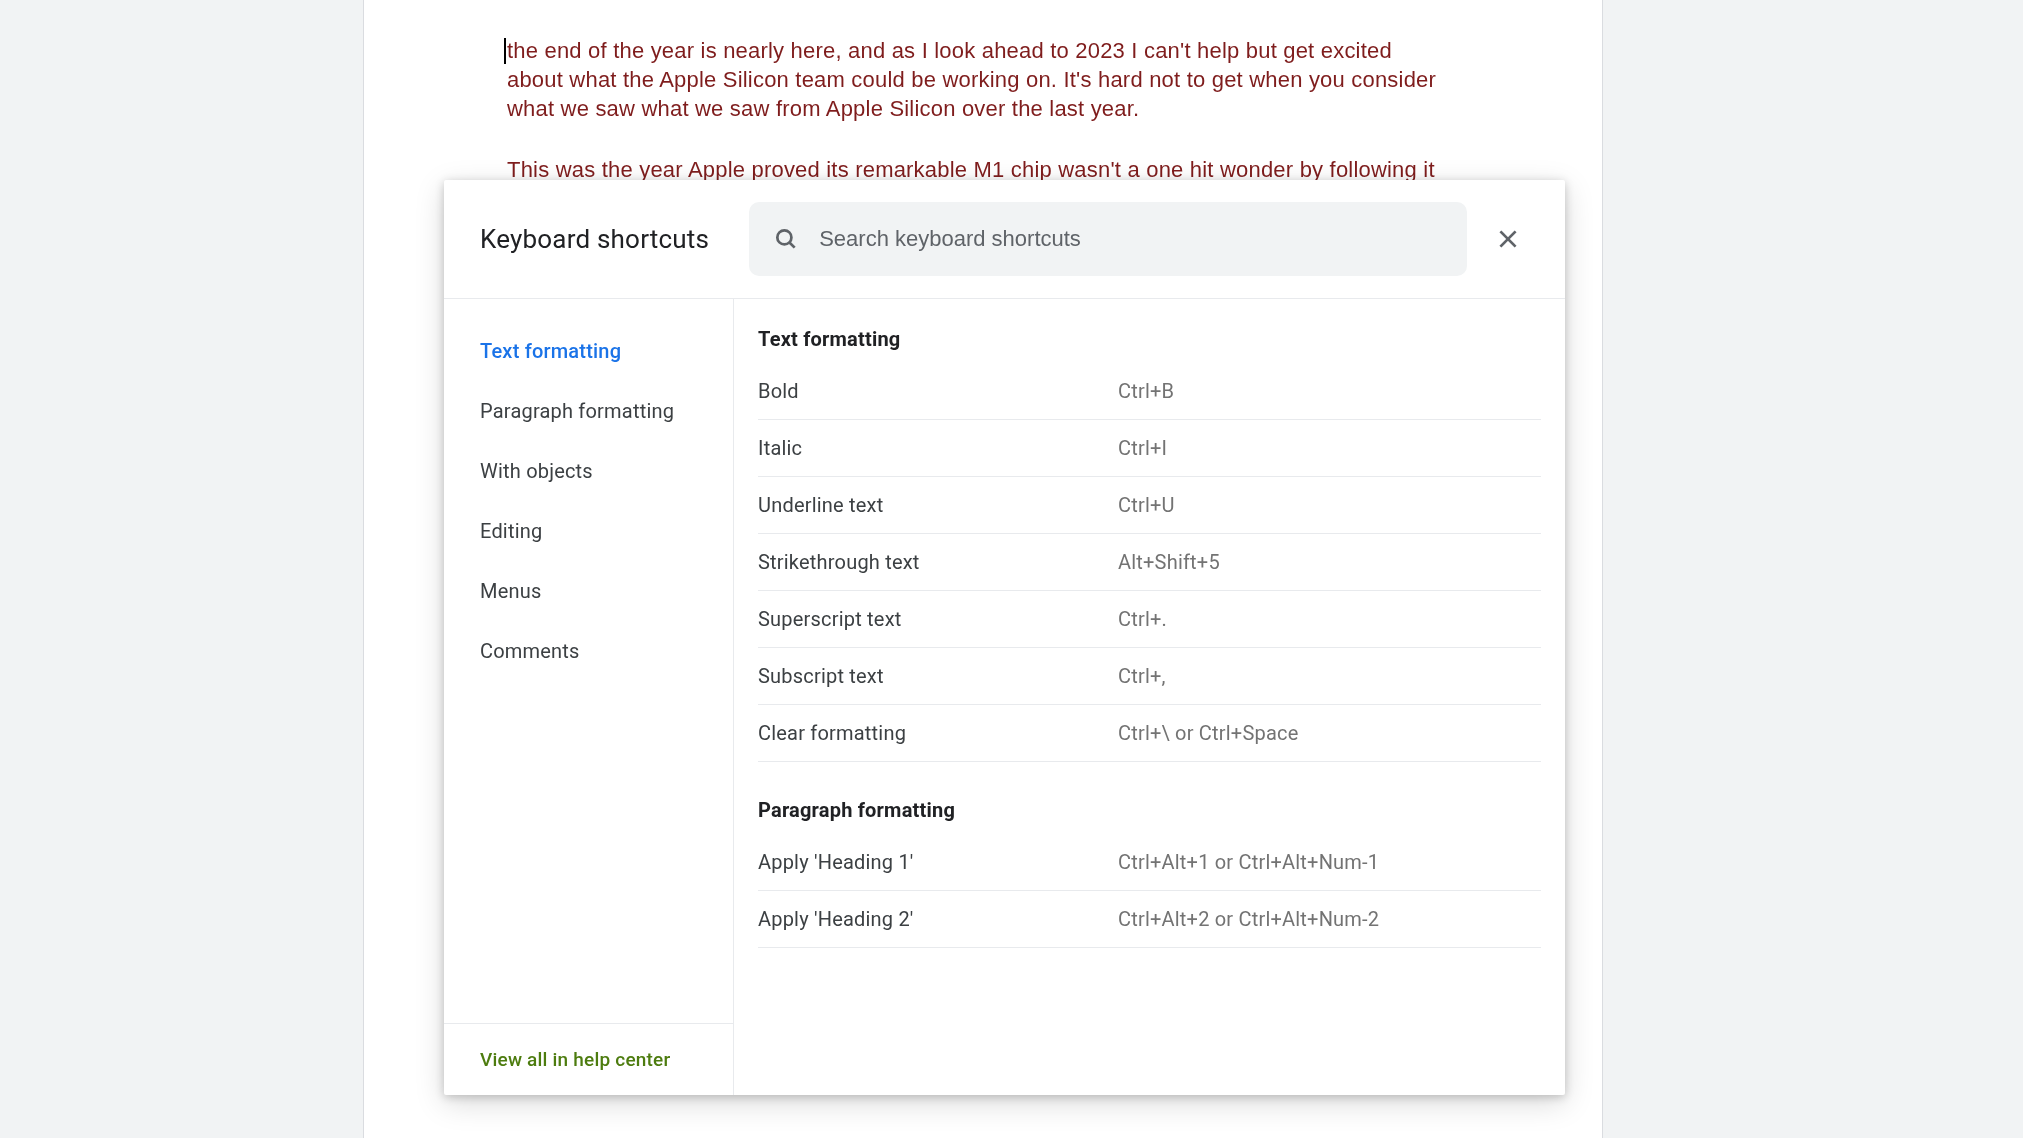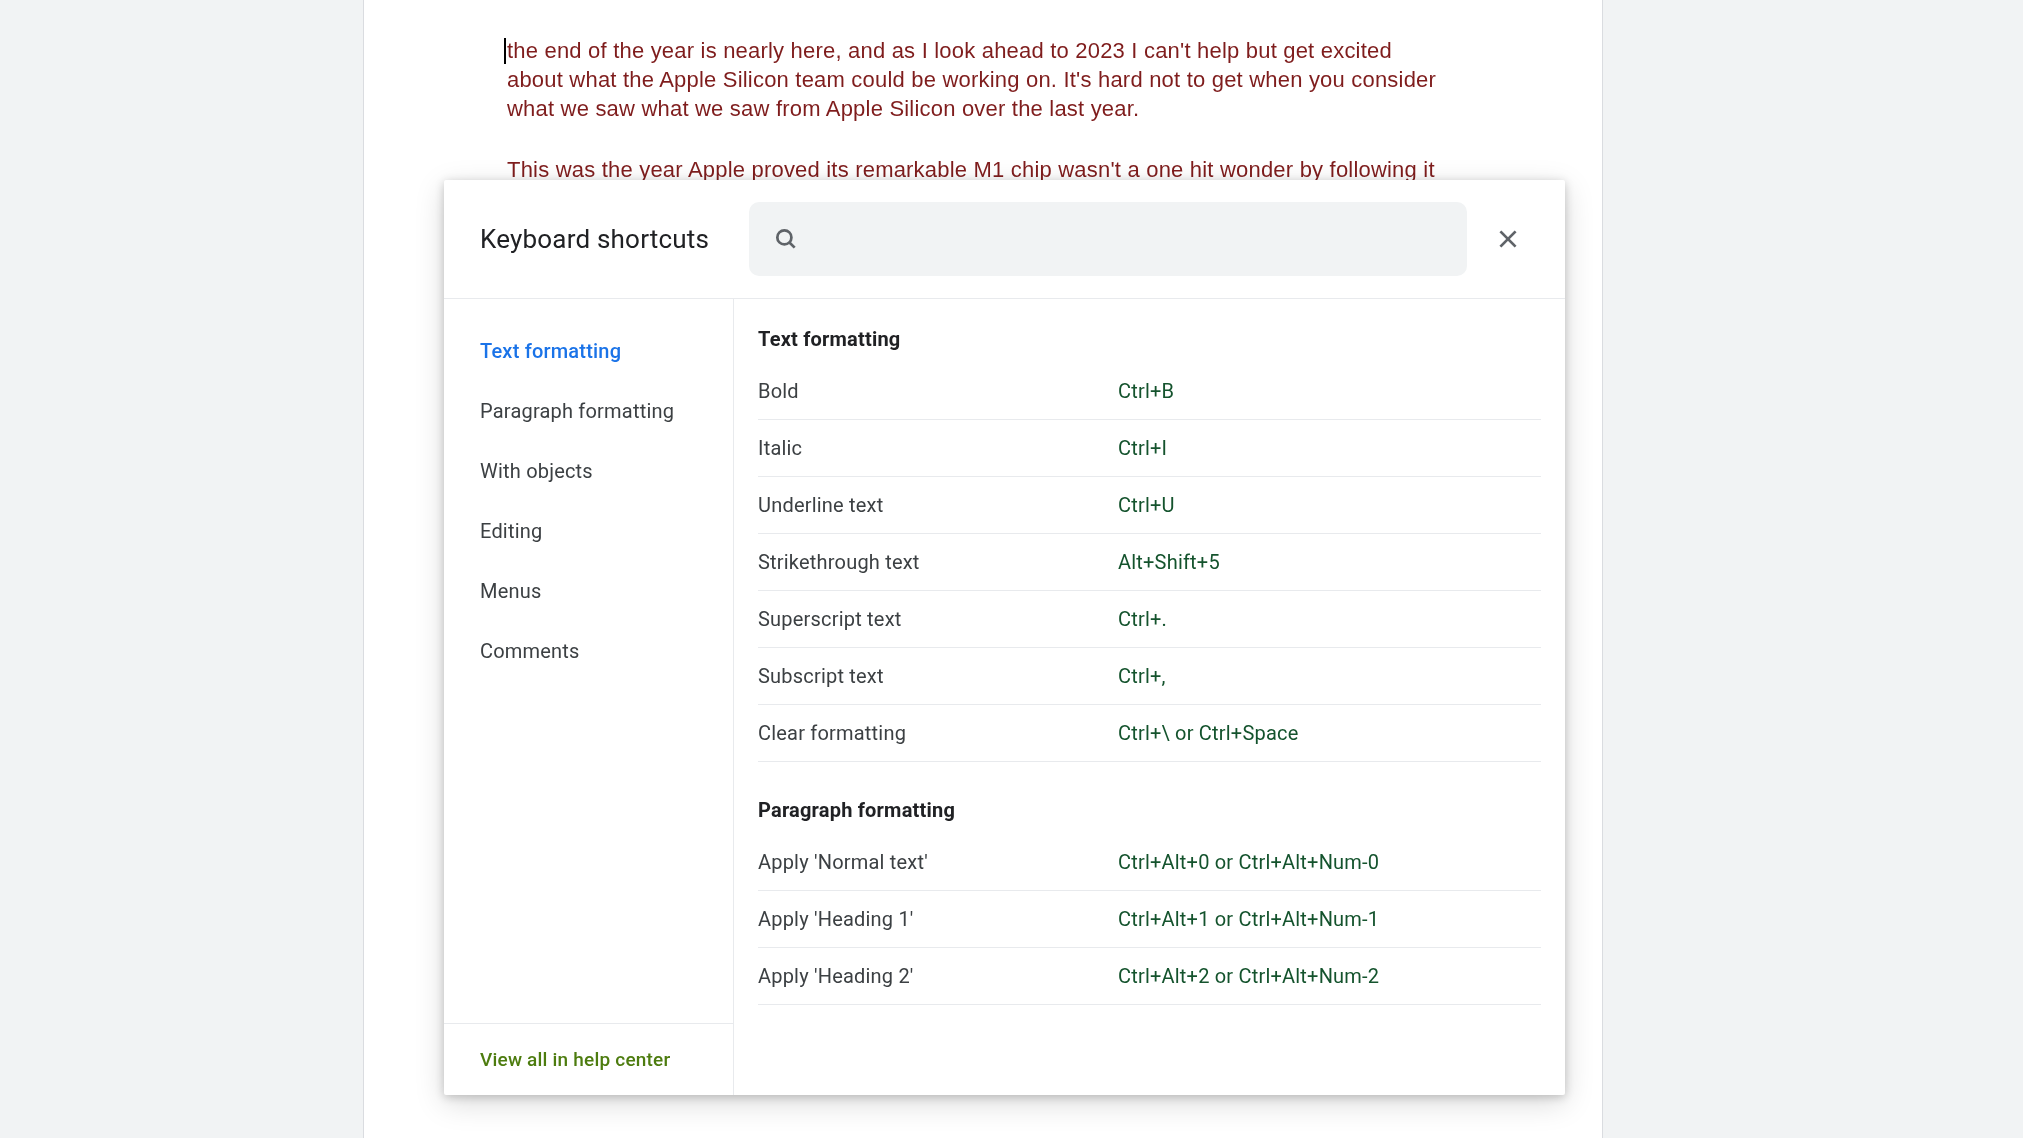"Search keyboard shortcuts" input.search-input { html: none -> <input> }
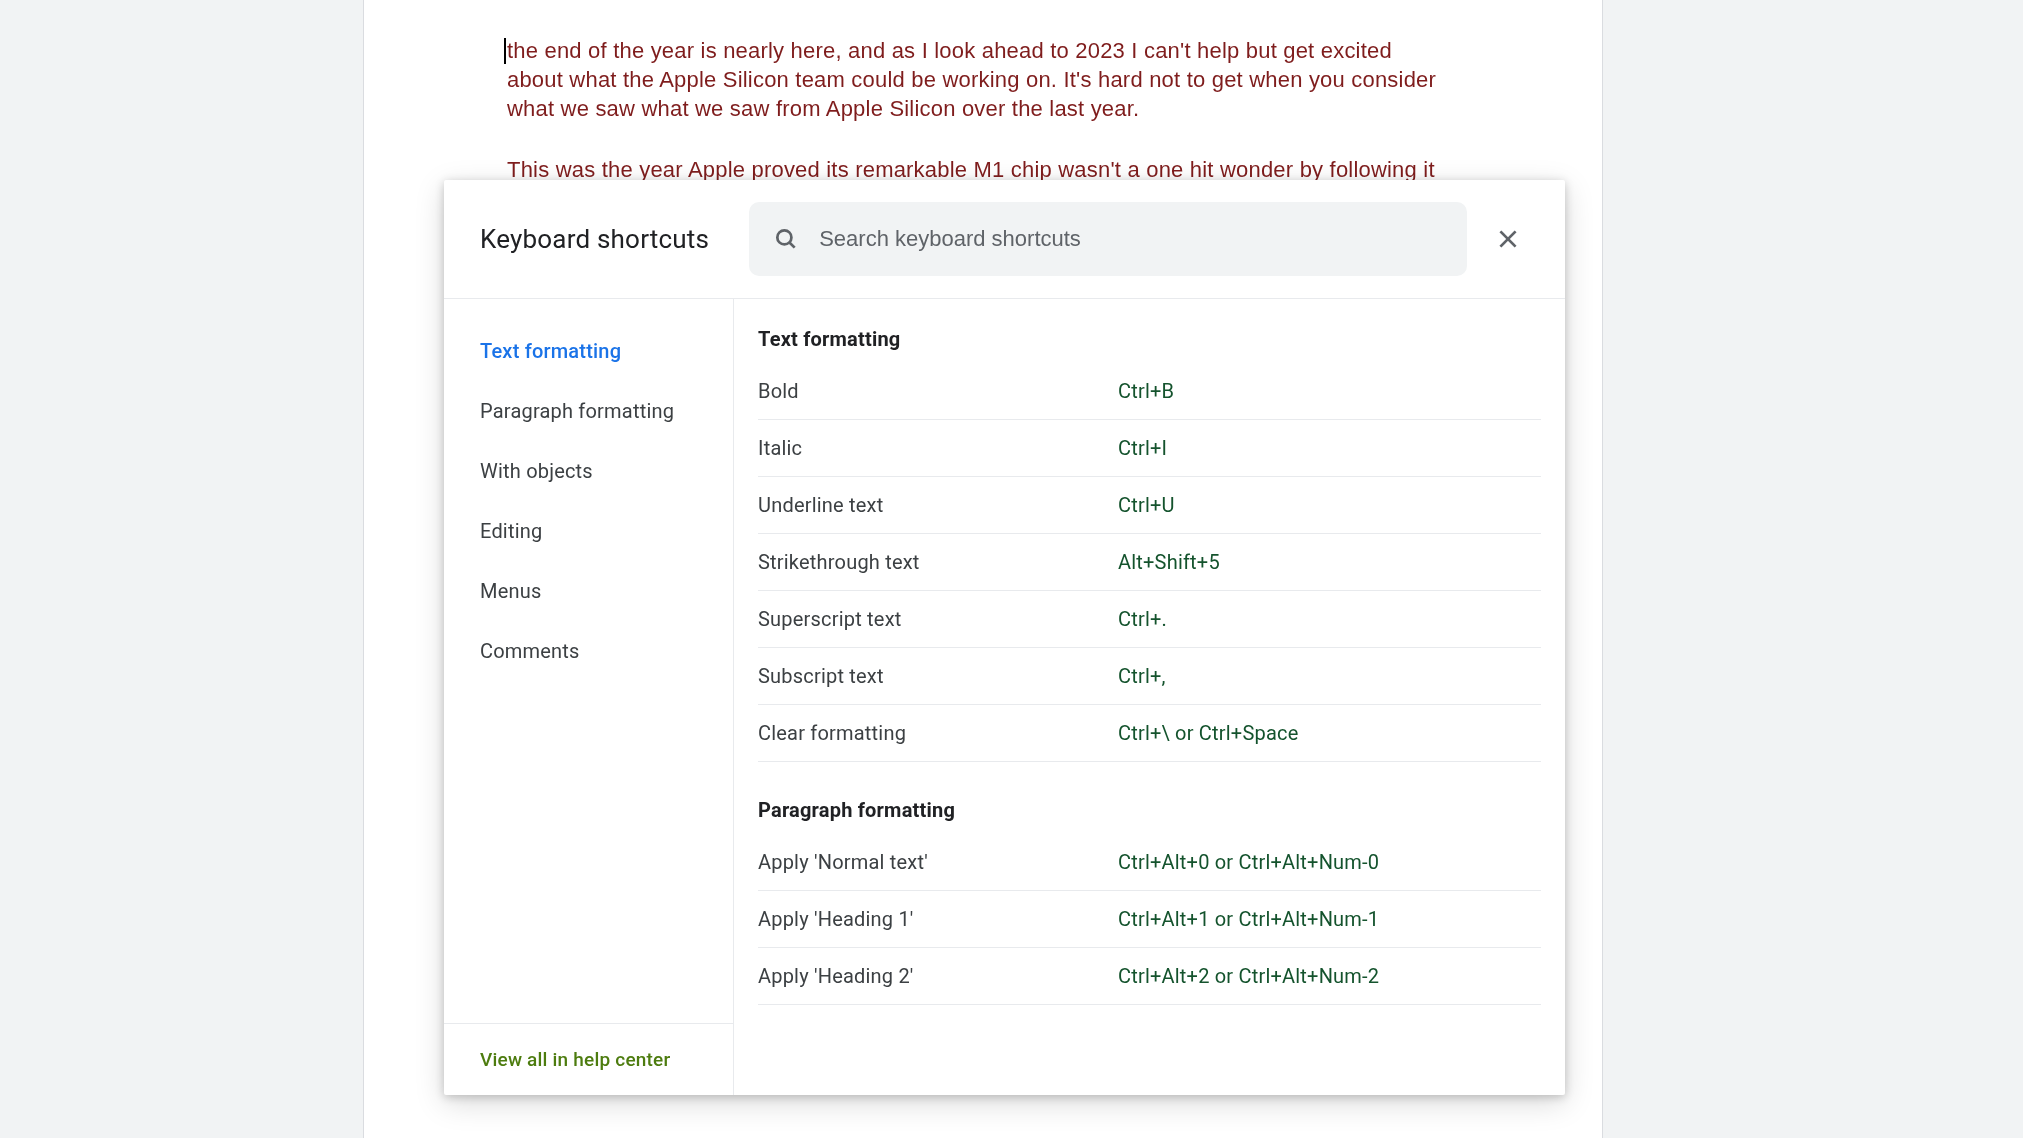"Ctrl+B" .shortcut-key { color: #14532d -> #737373 }
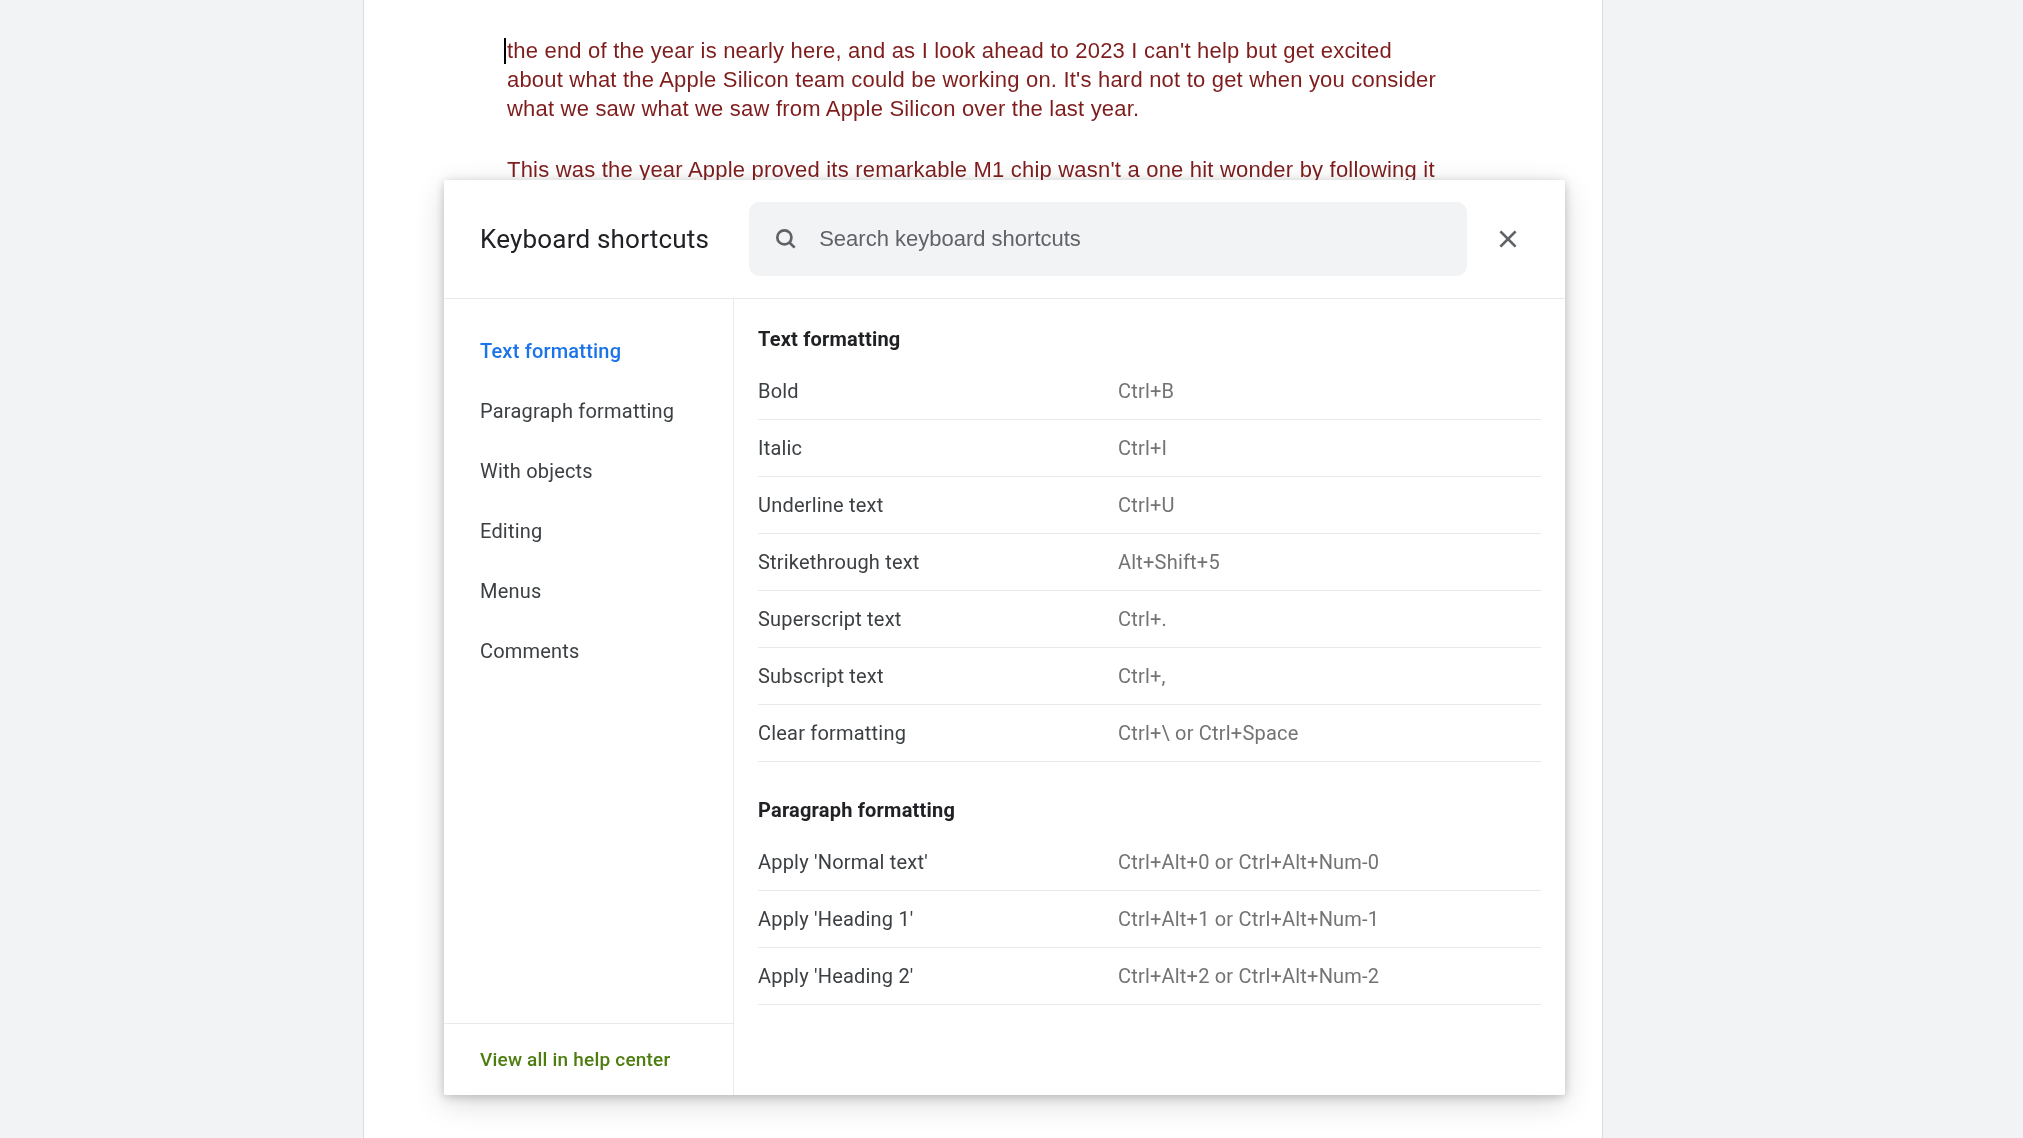"Apply 'Normal text'" div.shortcut-row { html: <div> <div>Apply 'Normal text'</div> <div>Ctrl+Alt+0 or Ctrl+Alt+Num-0</div> </div> -> none }
